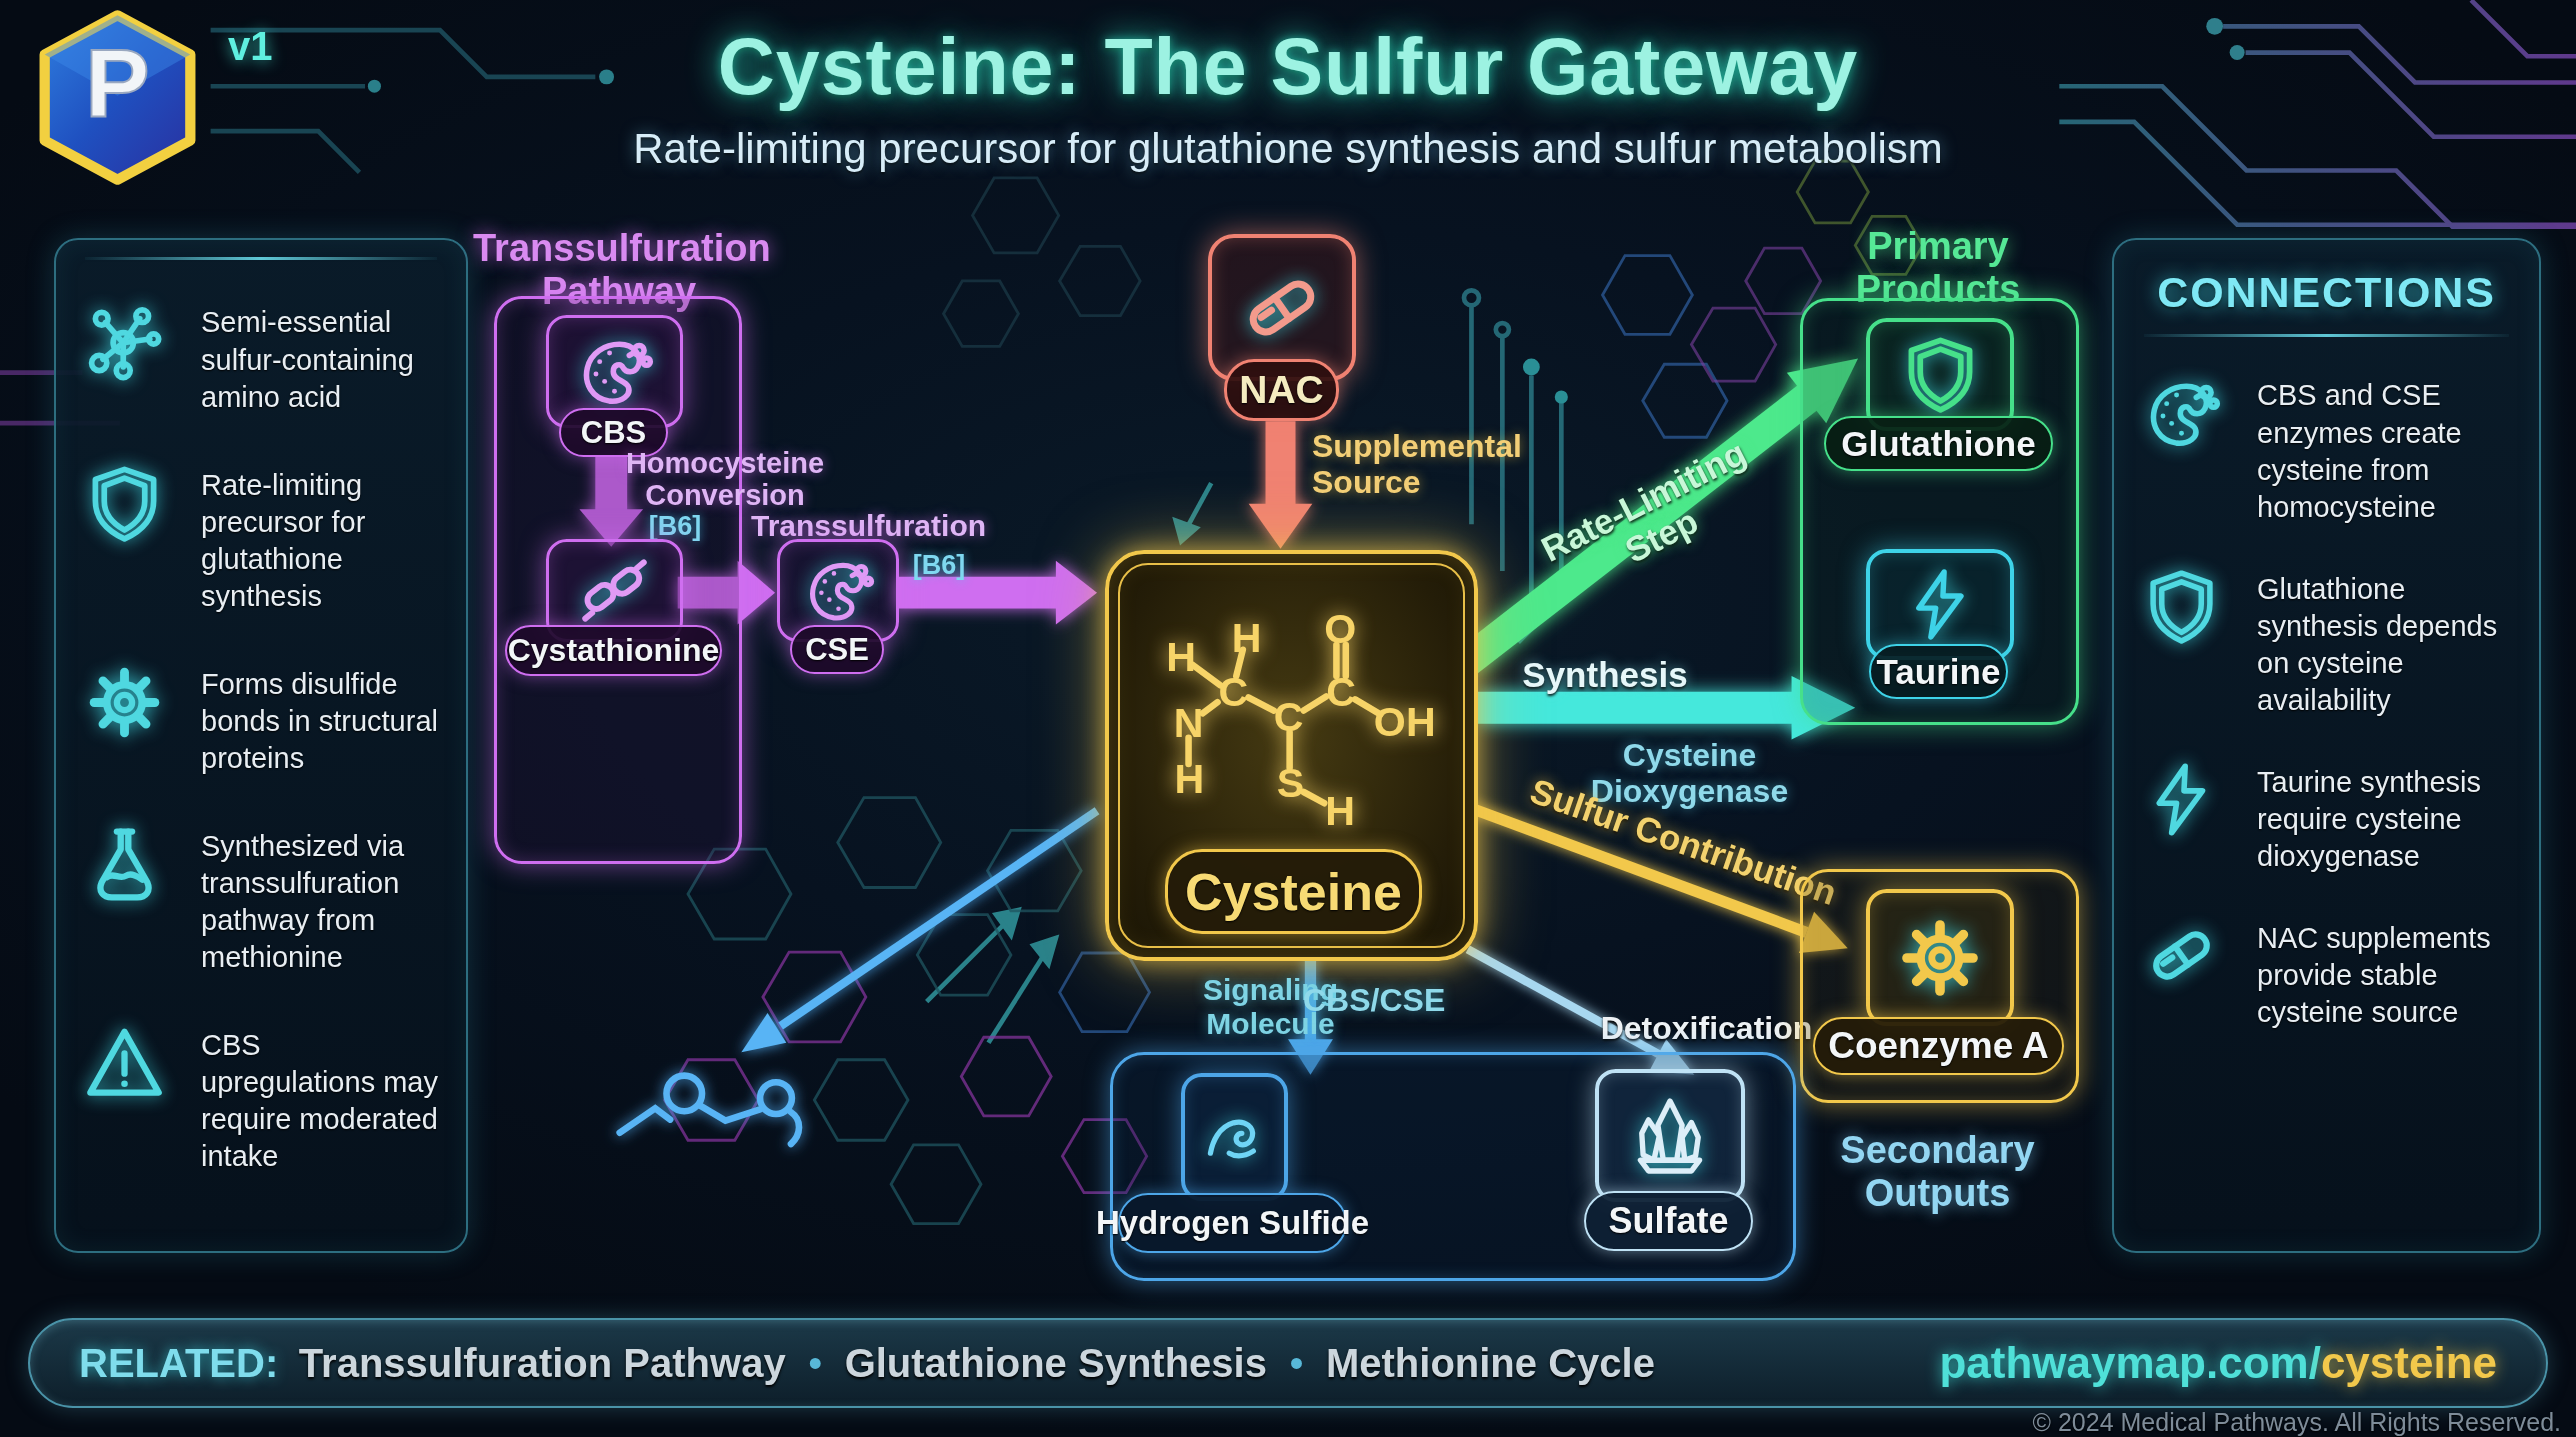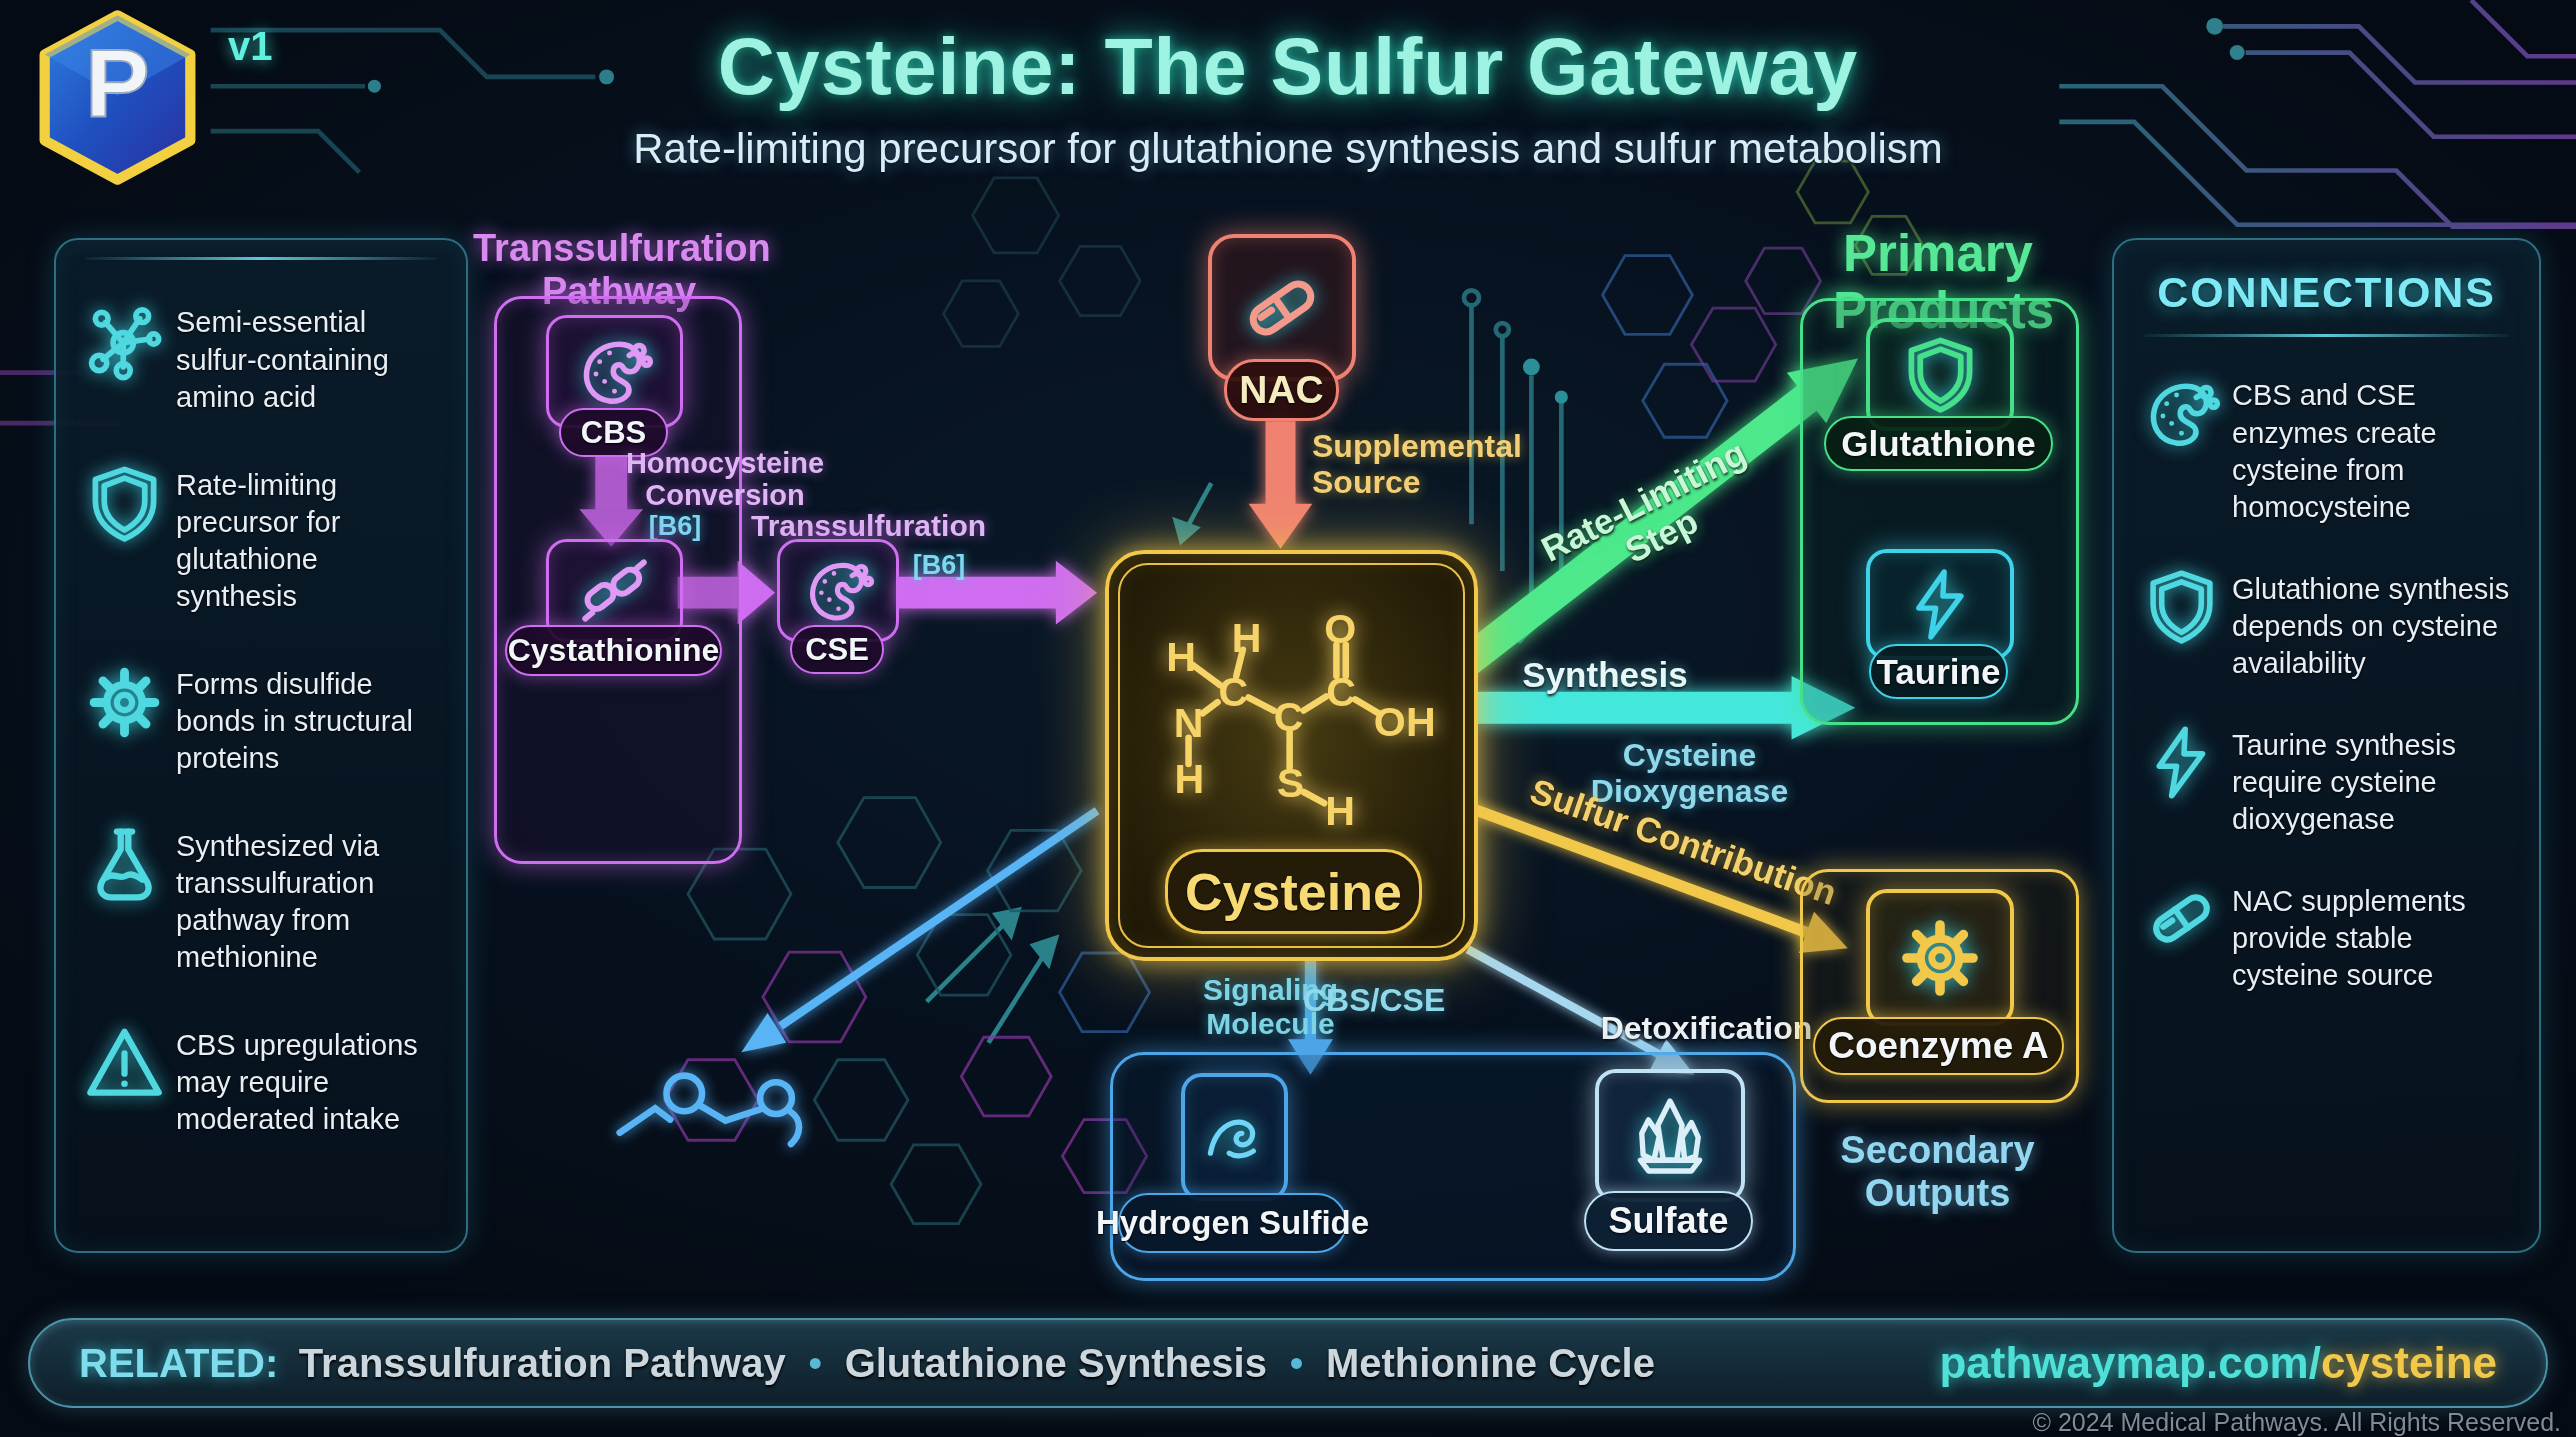"Primary Products" div.gtitle { font-size: 51px -> 38px }
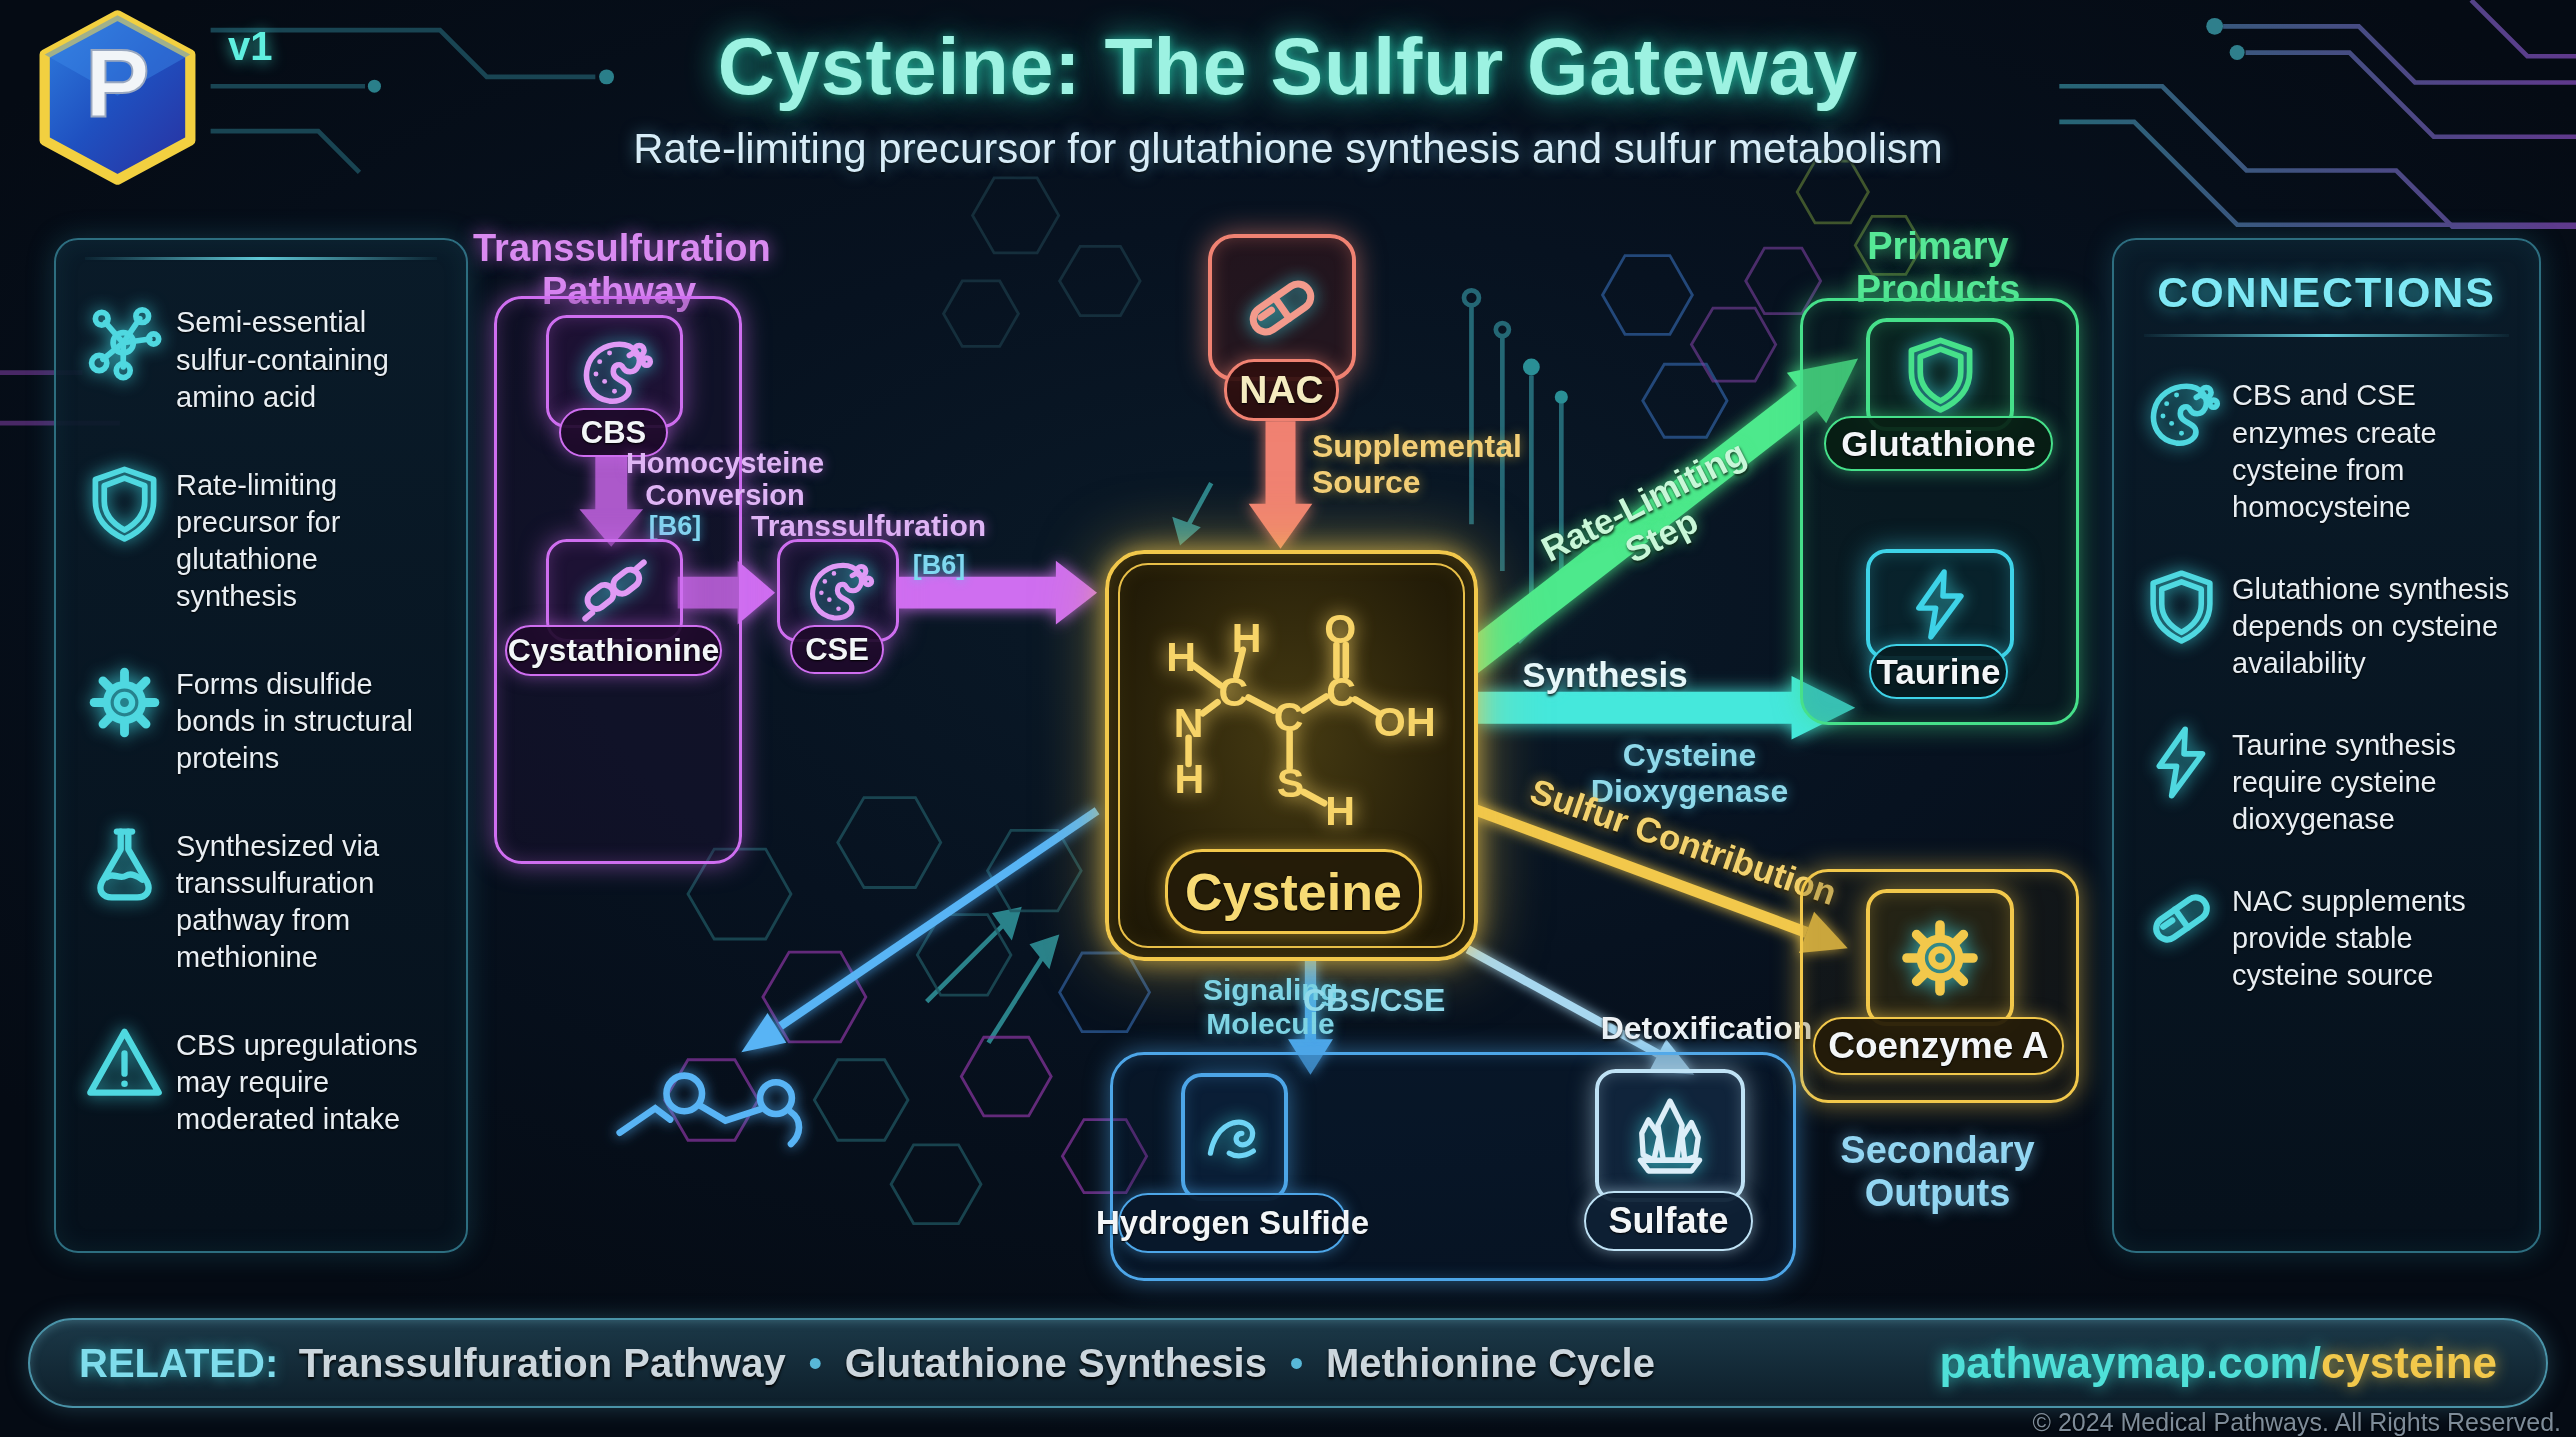"Semi-essential sulfur-containing amino" .fact { gap: 11px -> 36px }
